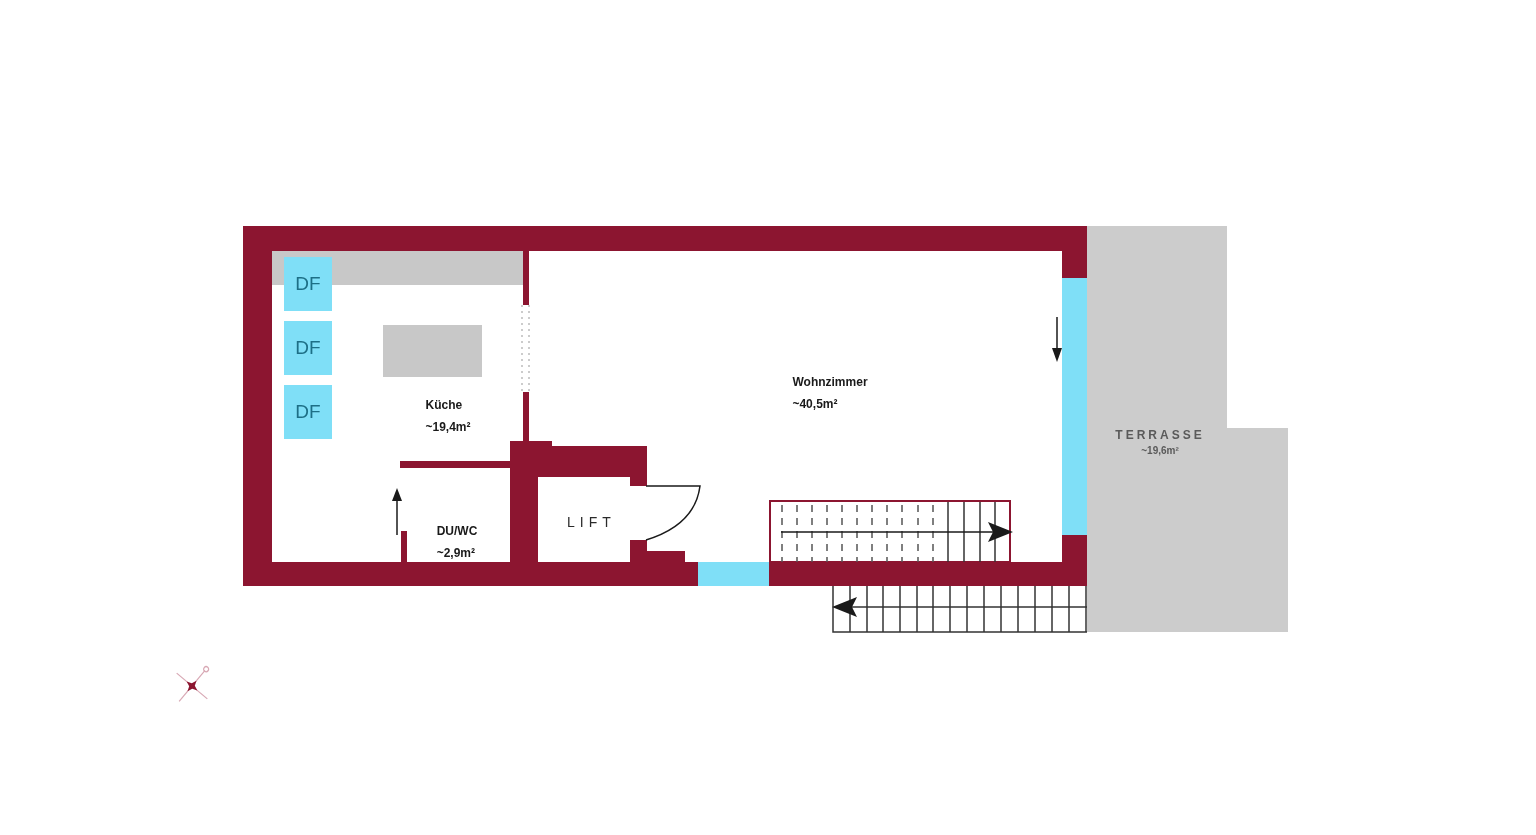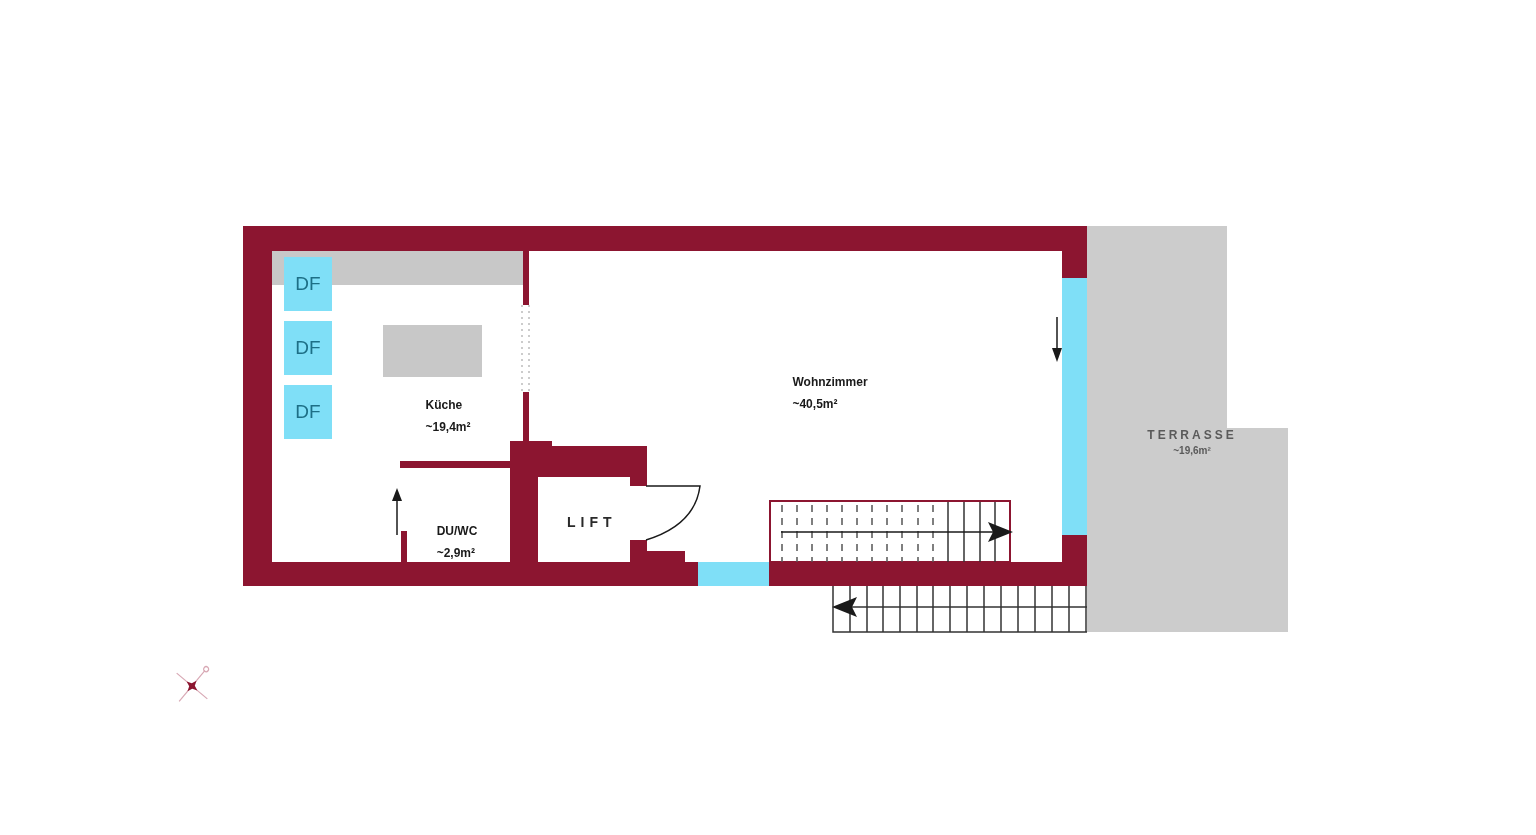"TERRASSE" .terrasse { margin-left: 32px -> none }
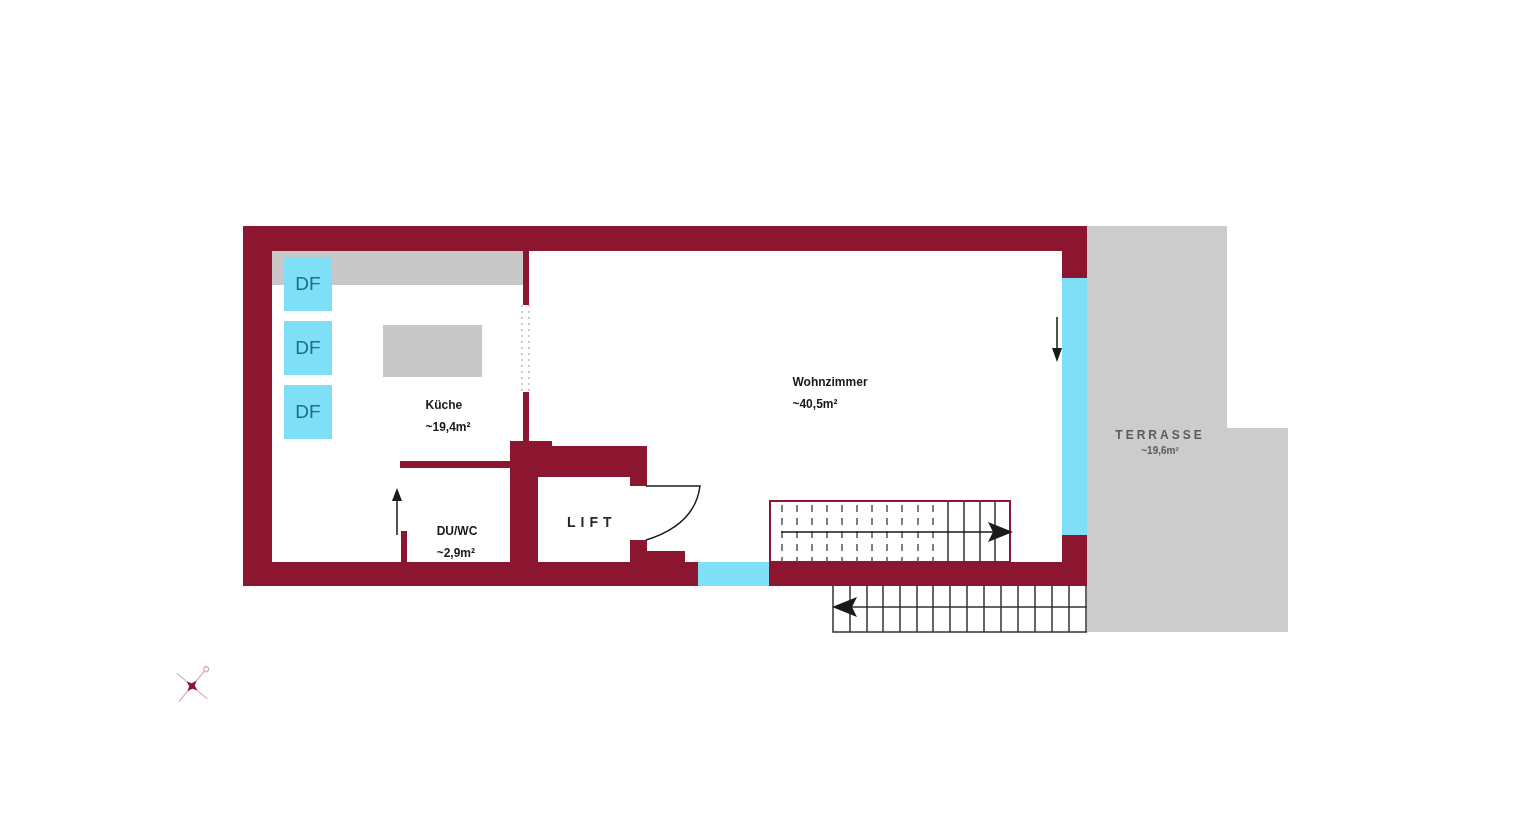"LIFT" .lift-label { font-weight: bold -> normal }
